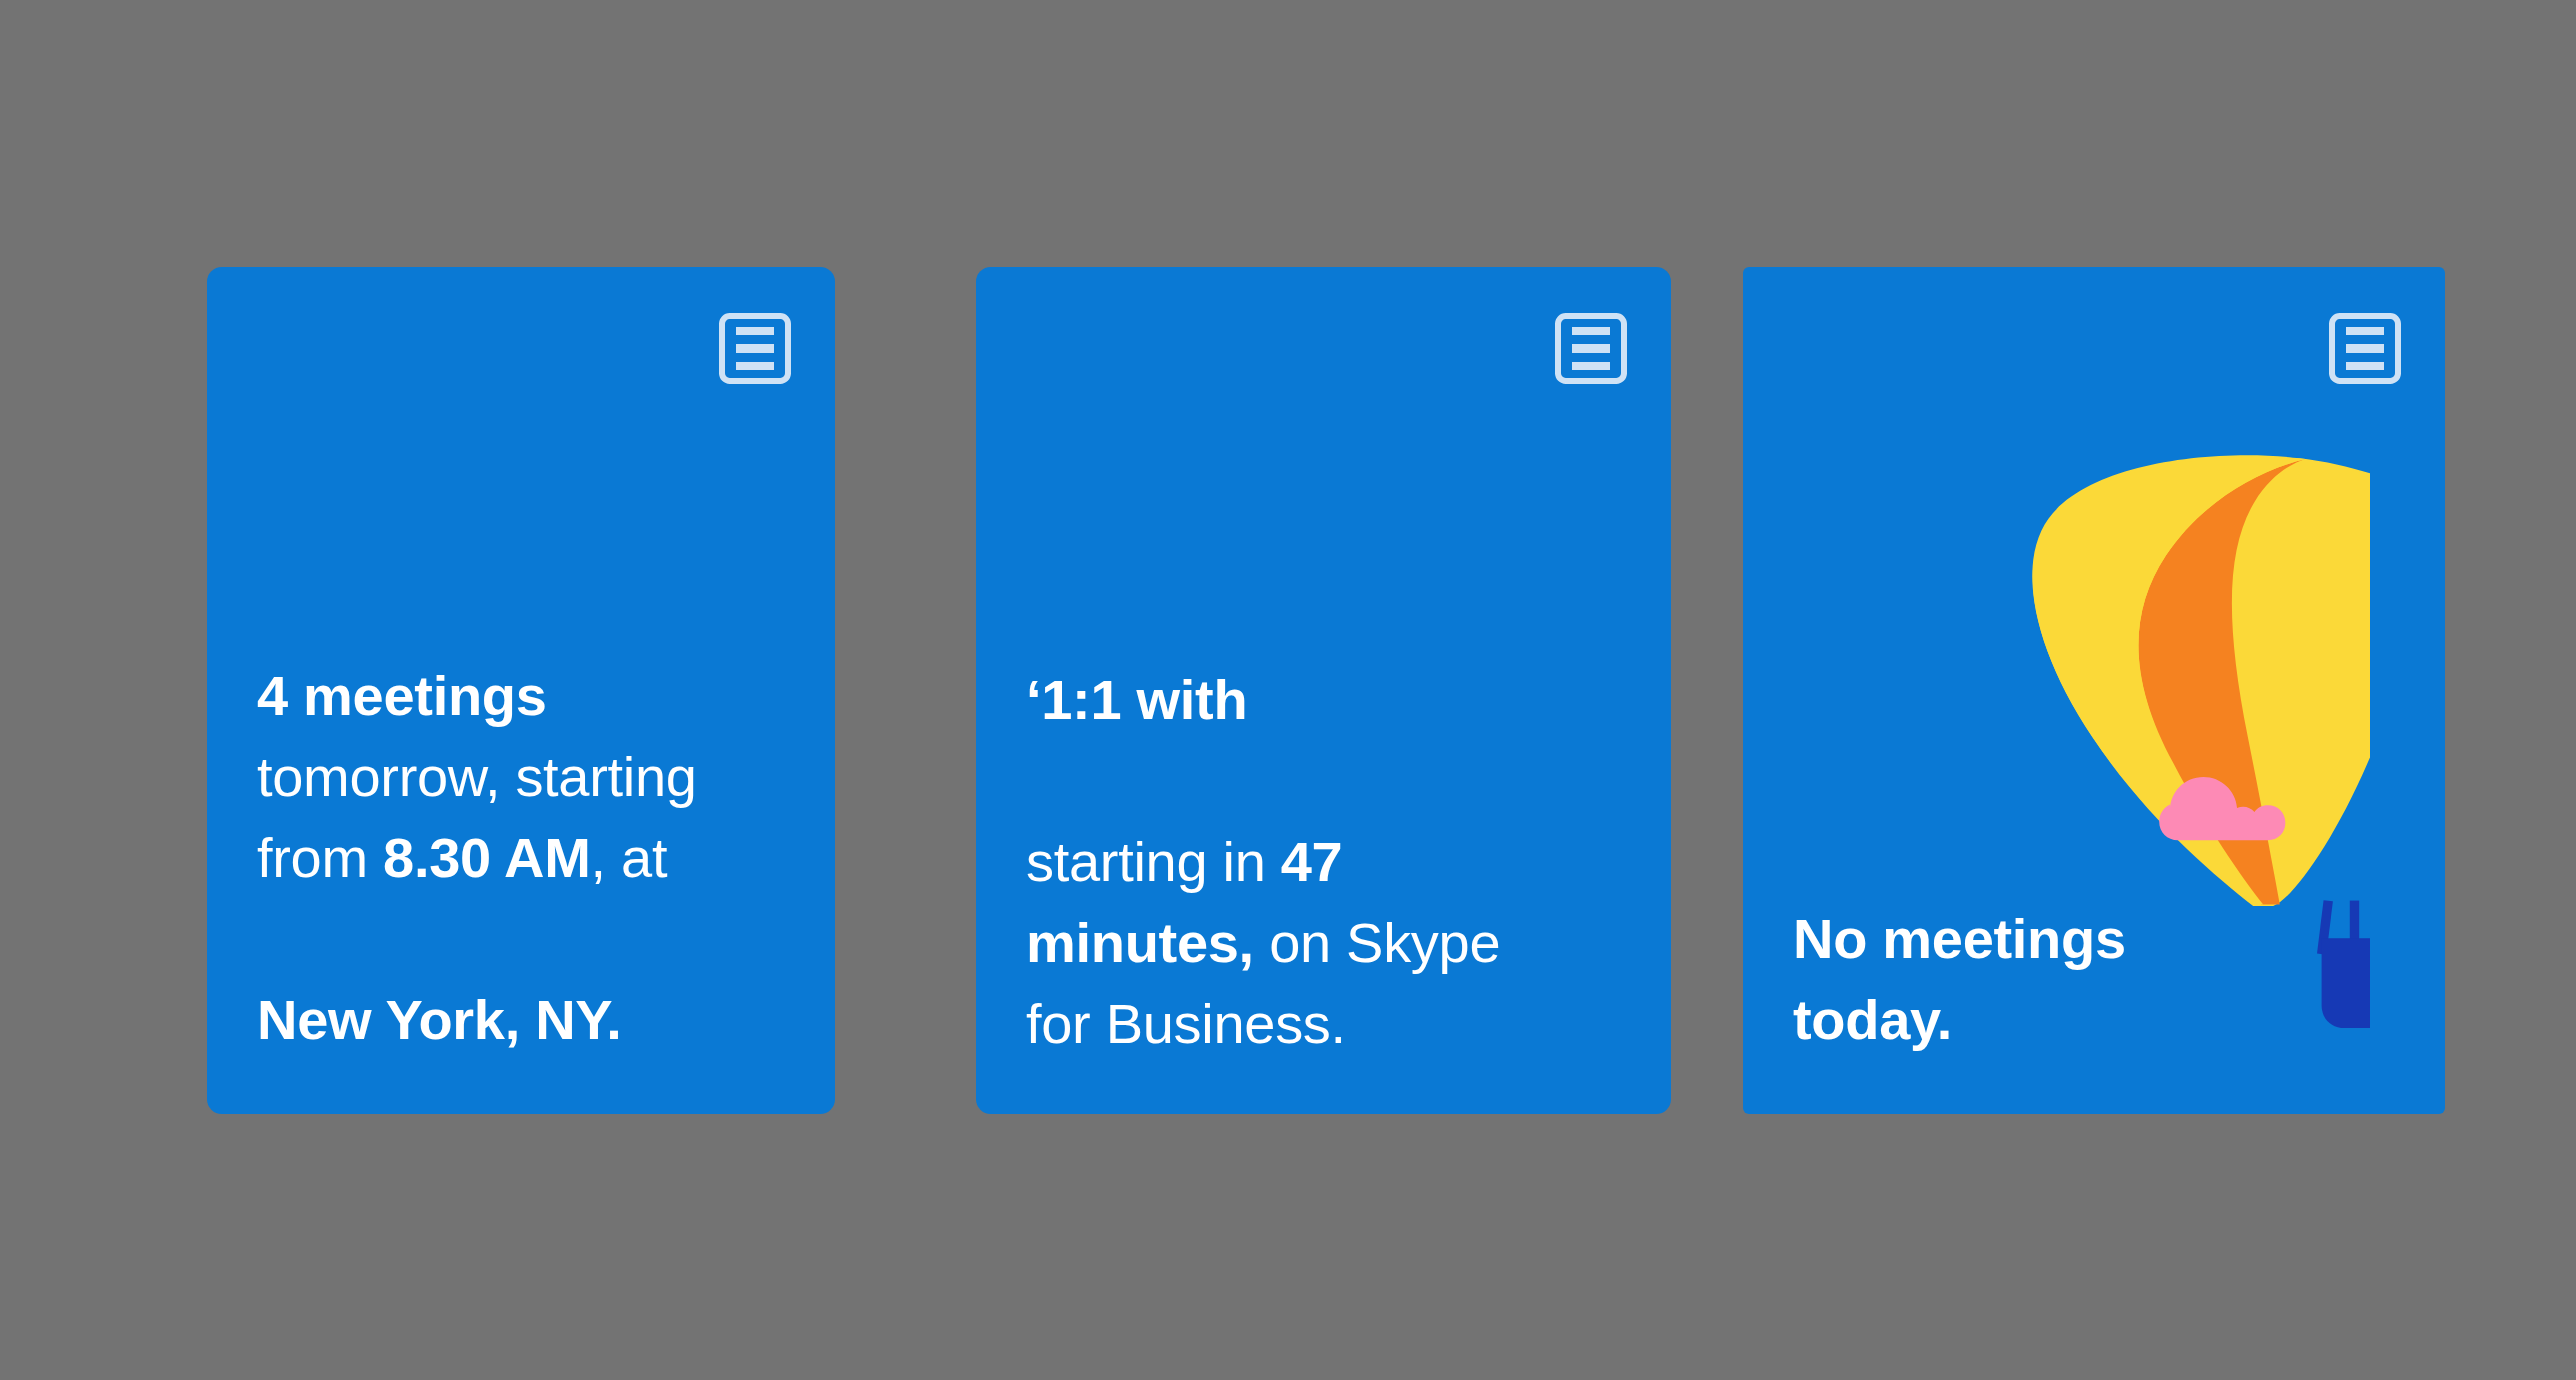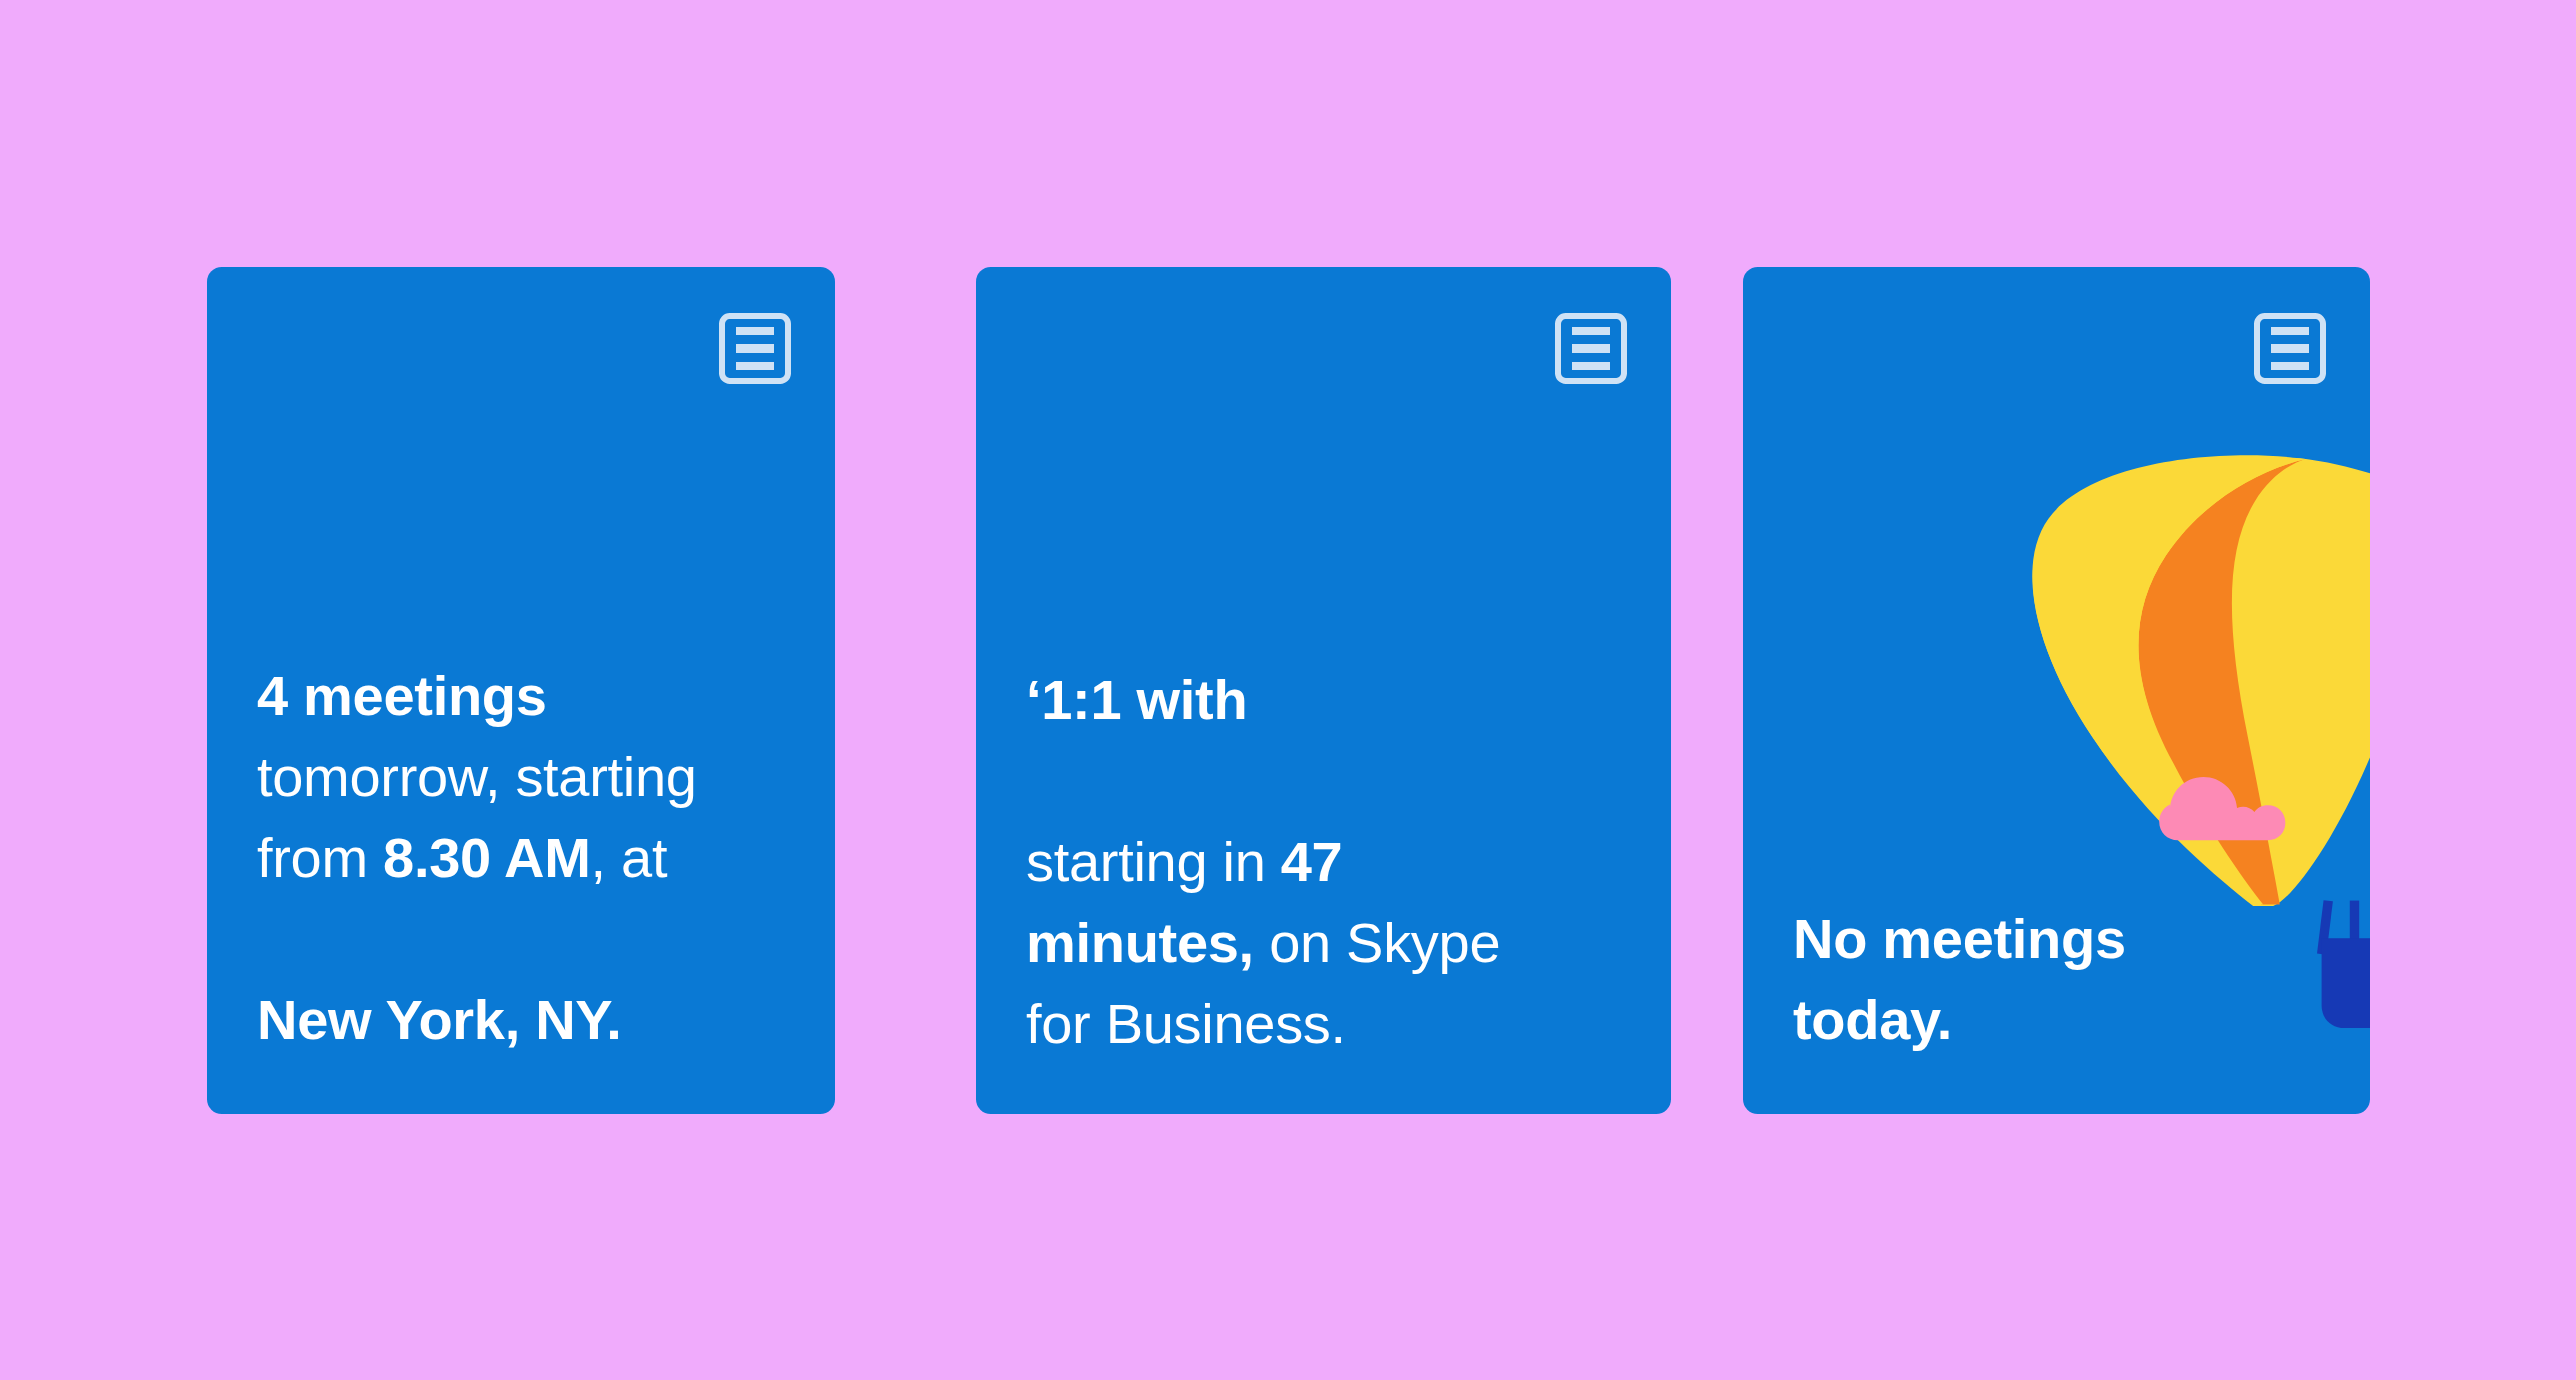"4 meetings" #stage { background: #f0abfc -> #737373 }
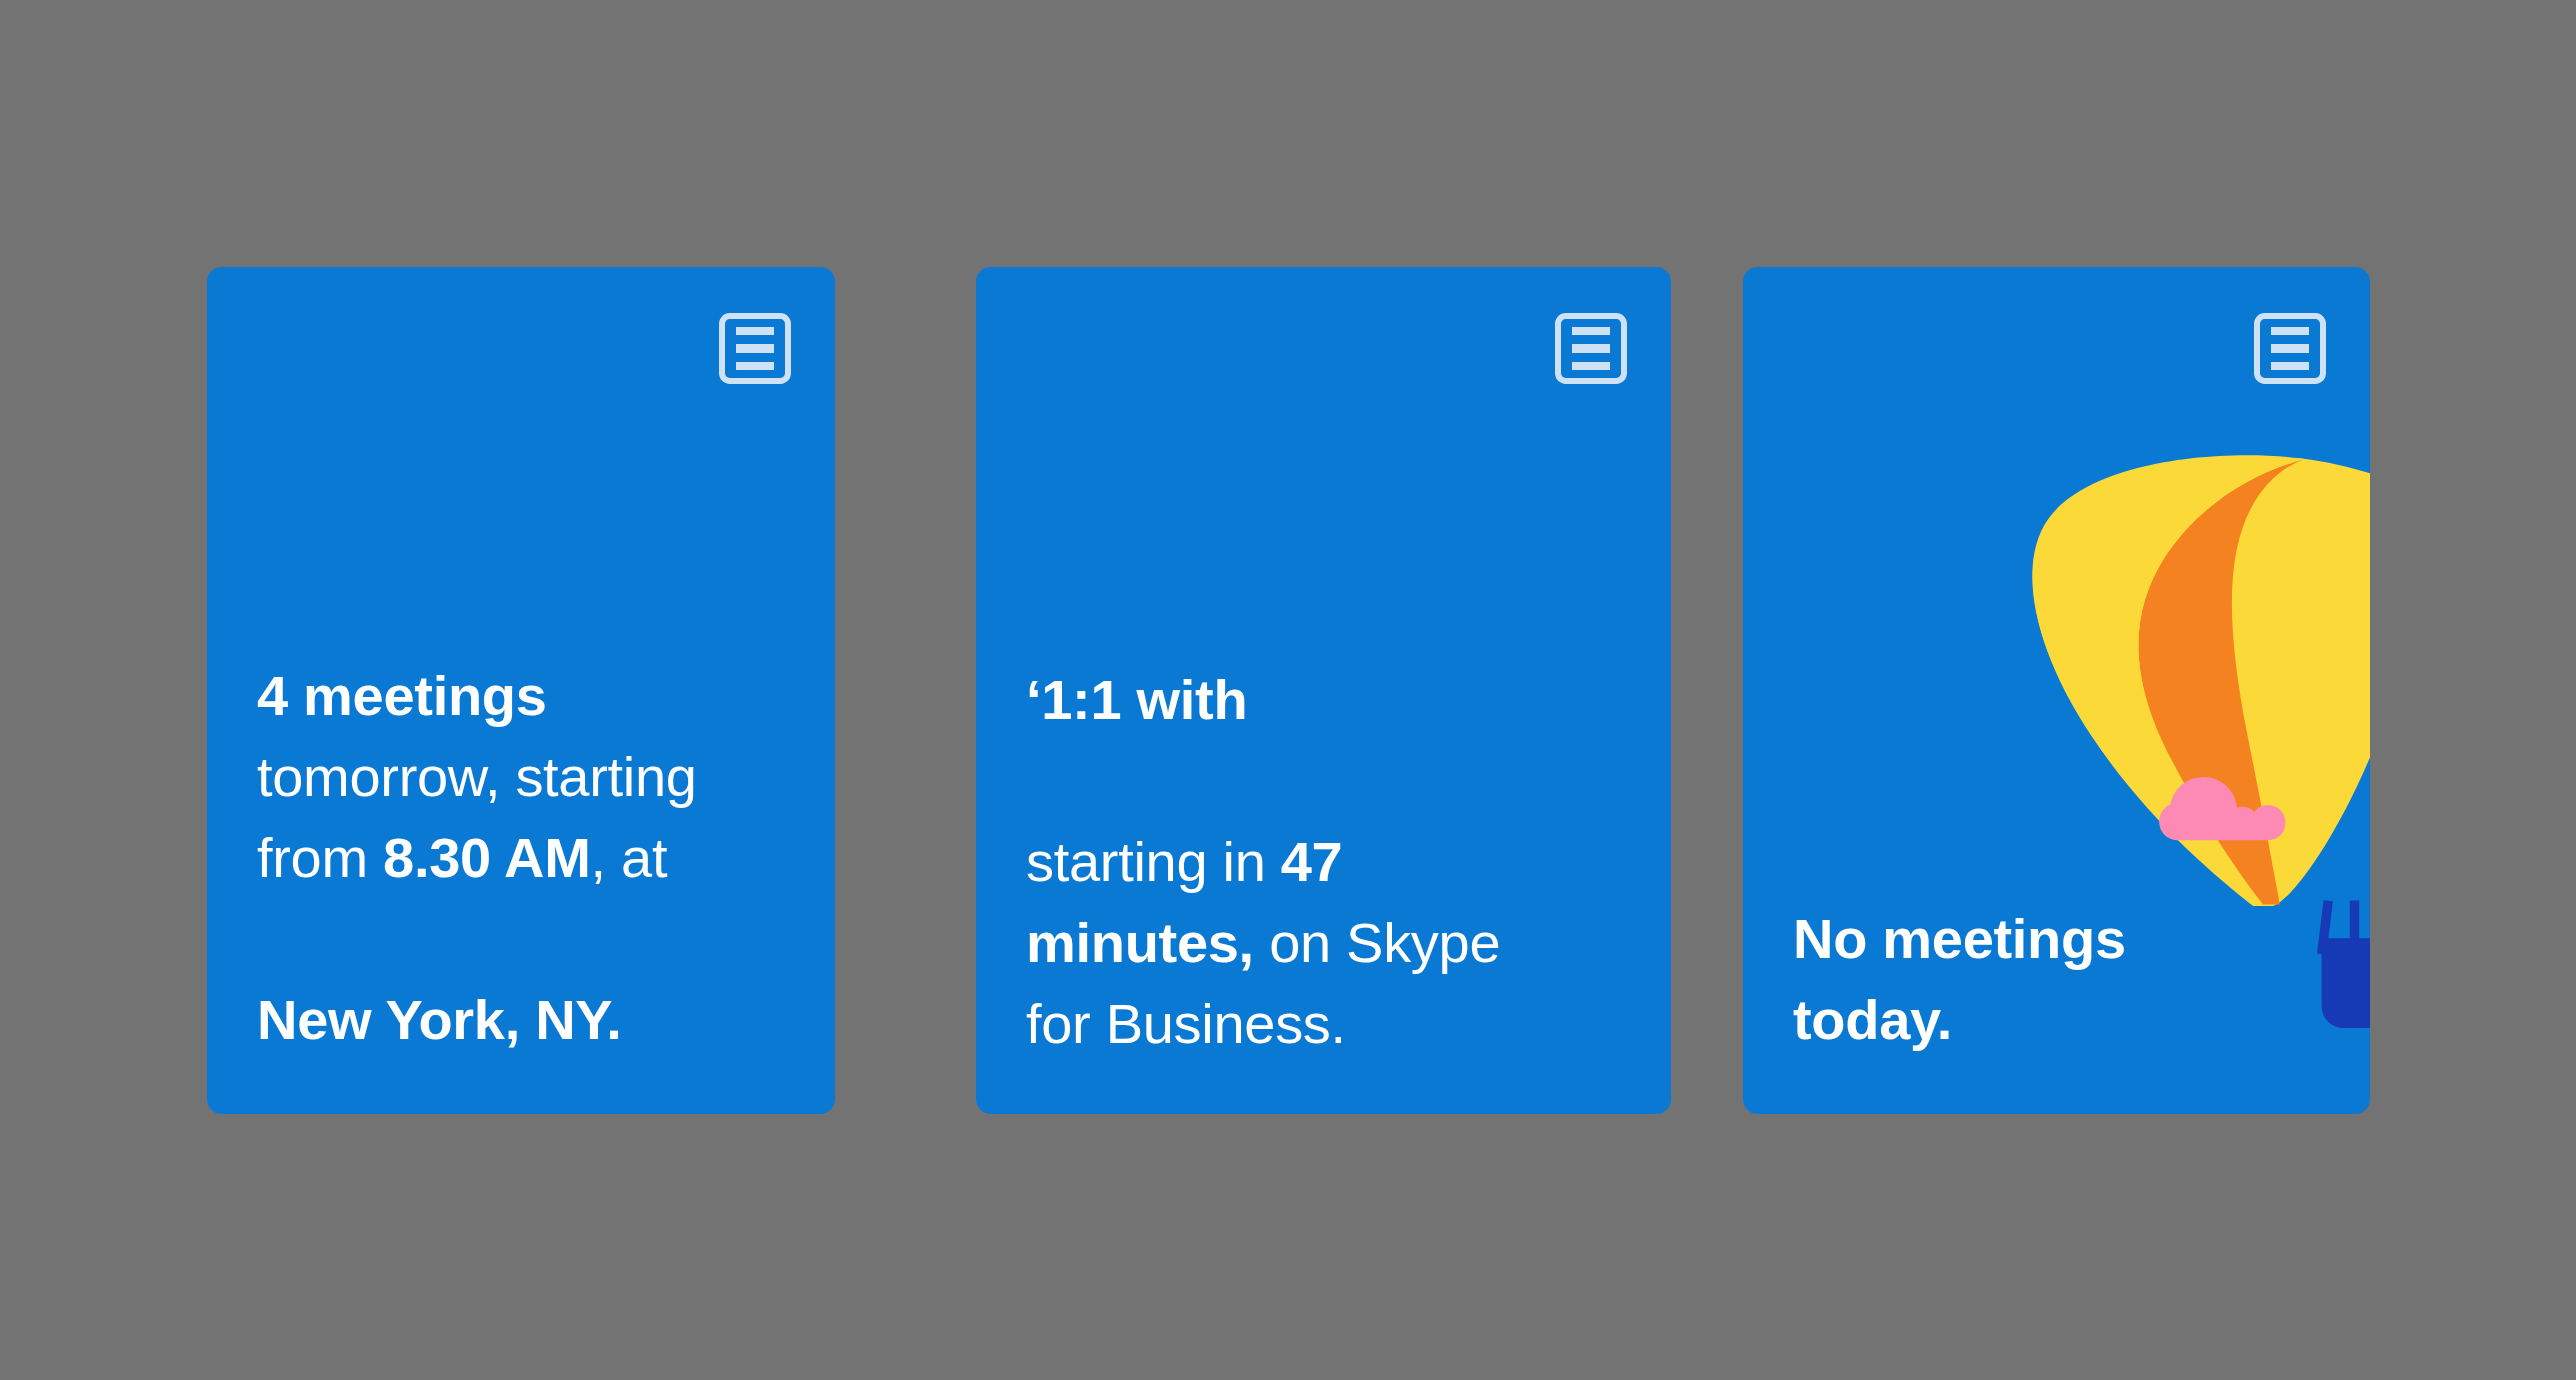"No meetings" #card-3 { border-radius: none -> 6px; width: 627px -> 702px }
